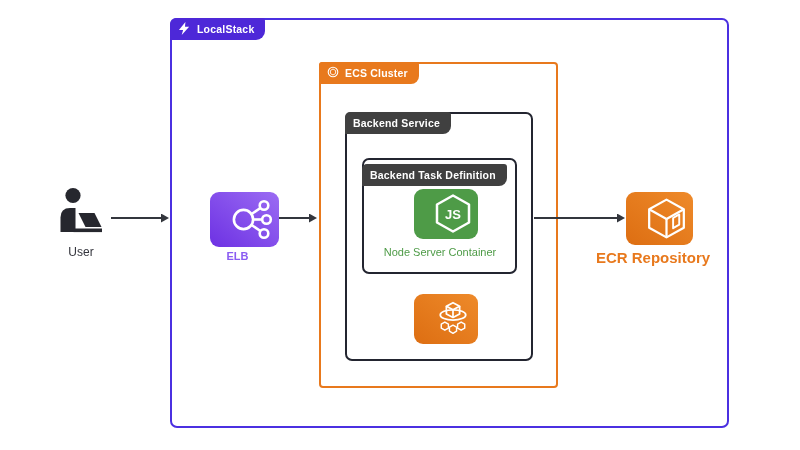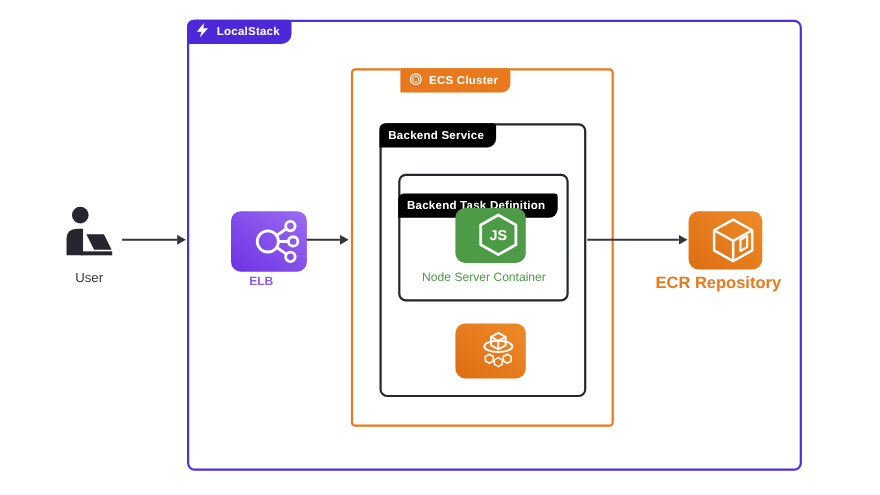"ECS Cluster" .badge-ecs { margin-left: 45px -> none }
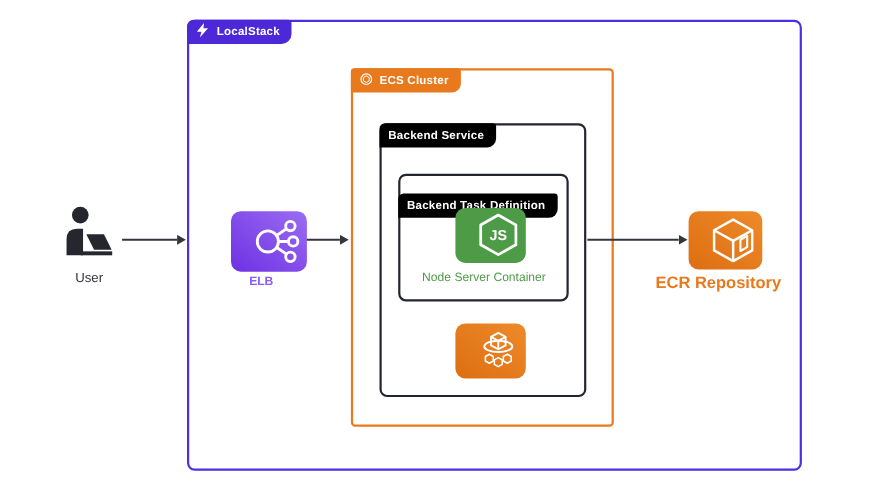"Backend Service" .badge-dark { background: #000000 -> #404040 }
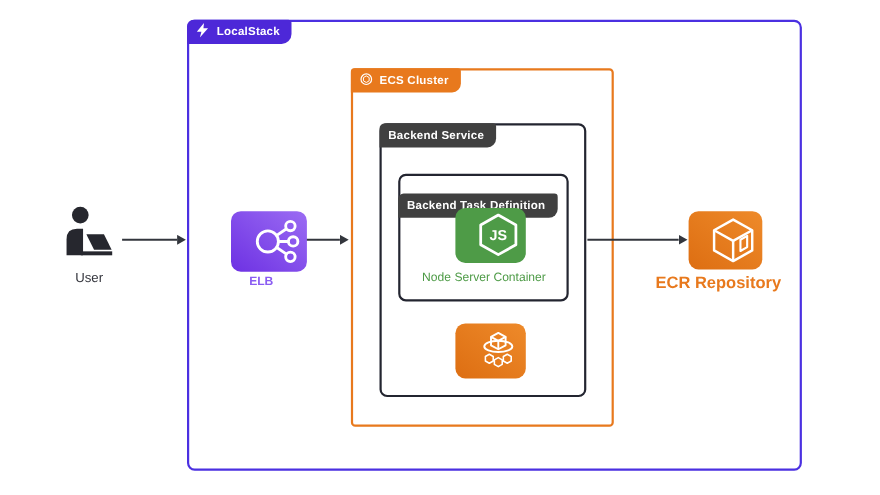"Backend Task Definition" .badge-td { top: 176px -> 164px }
